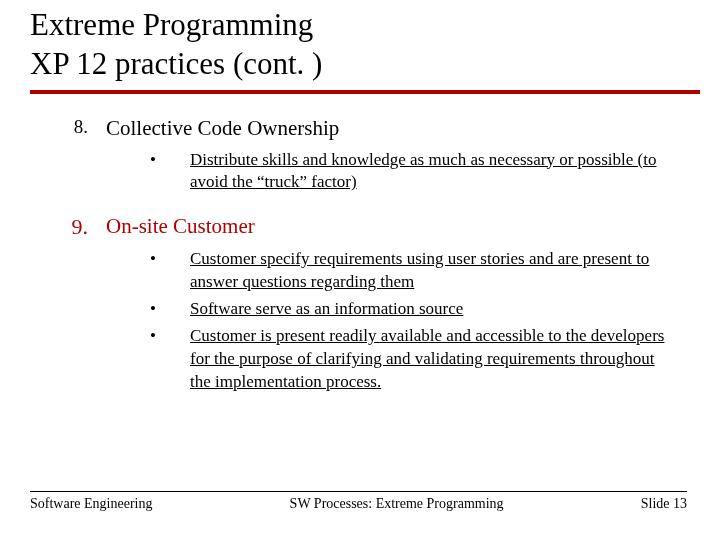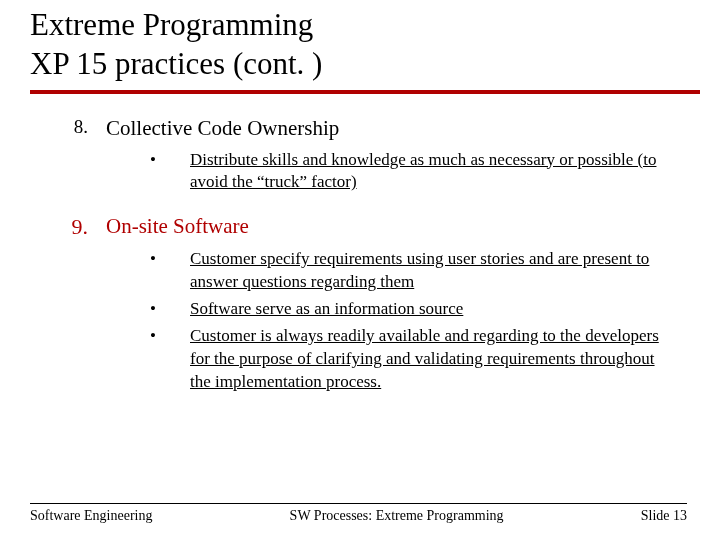"XP 15 practices (cont. )" span { text: 15 -> 12 }
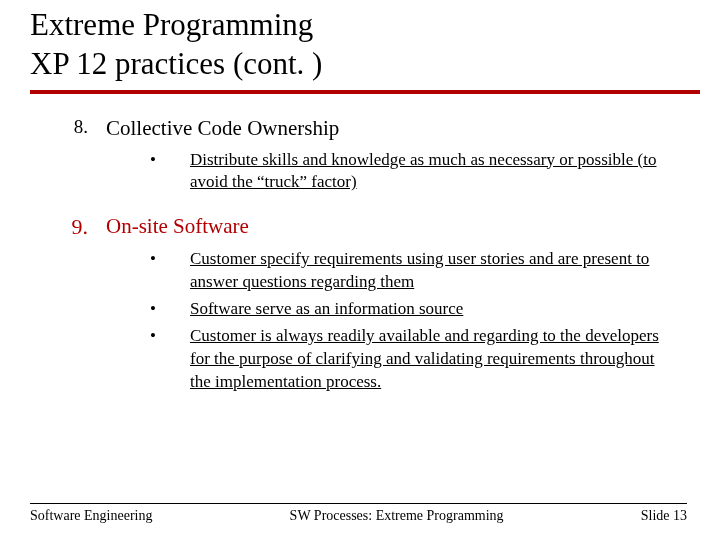"On-site Software" div.heading { text: Software -> Customer }
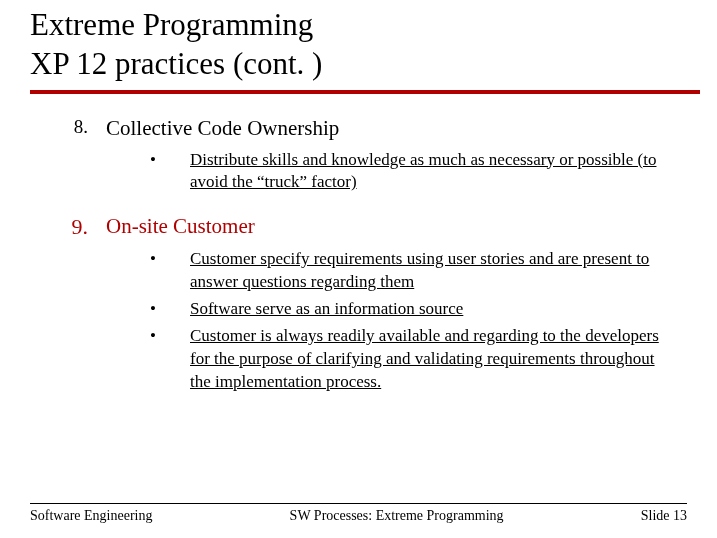"Customer is always readily available" div.subtext { text: always readily available and regarding -> present readily available and accessible }
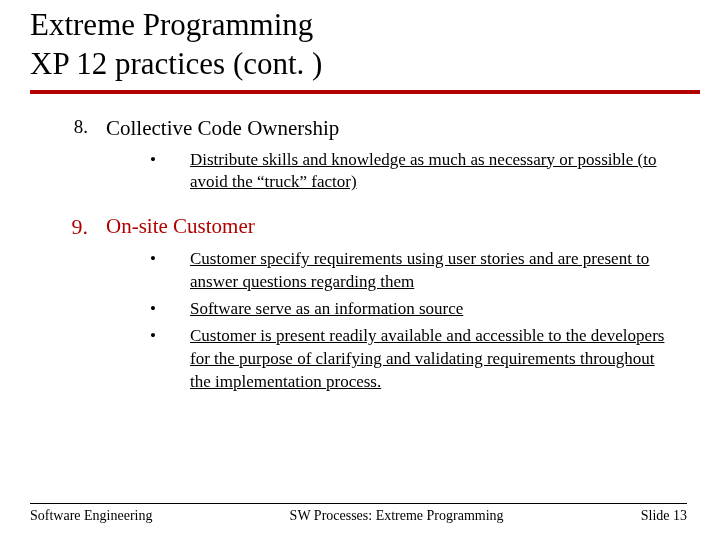"Software Engineering" .footer { bottom: 14px -> 26px }
